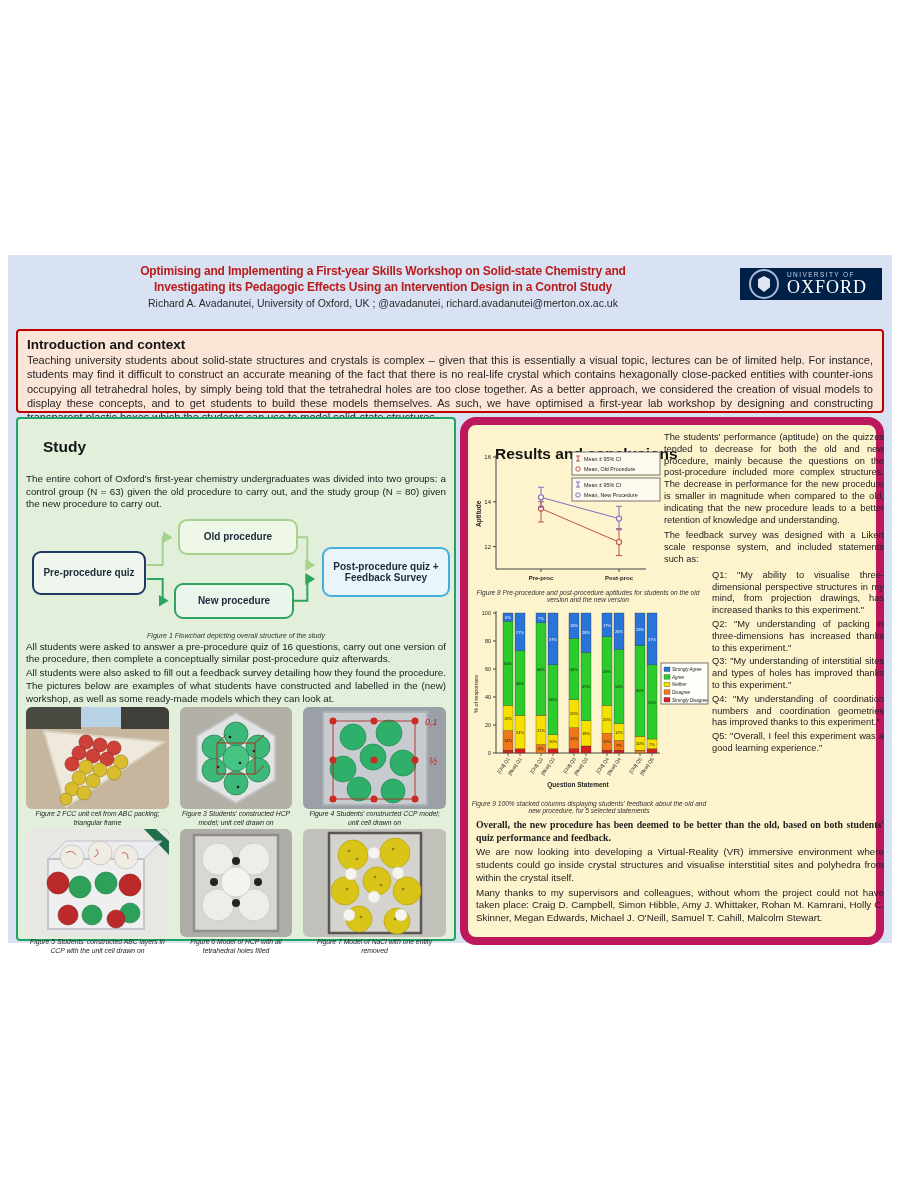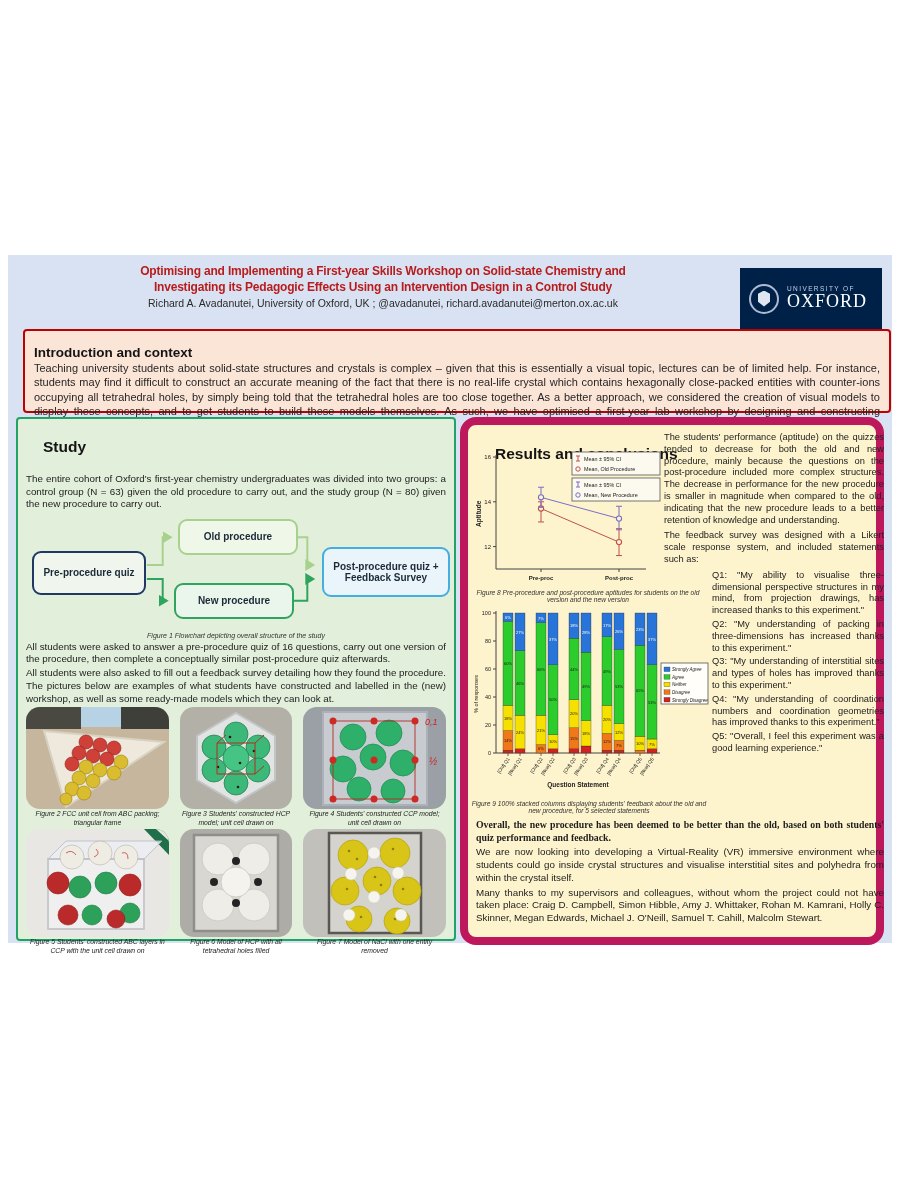"OXFORD" .logo { height: 61px -> 32px }
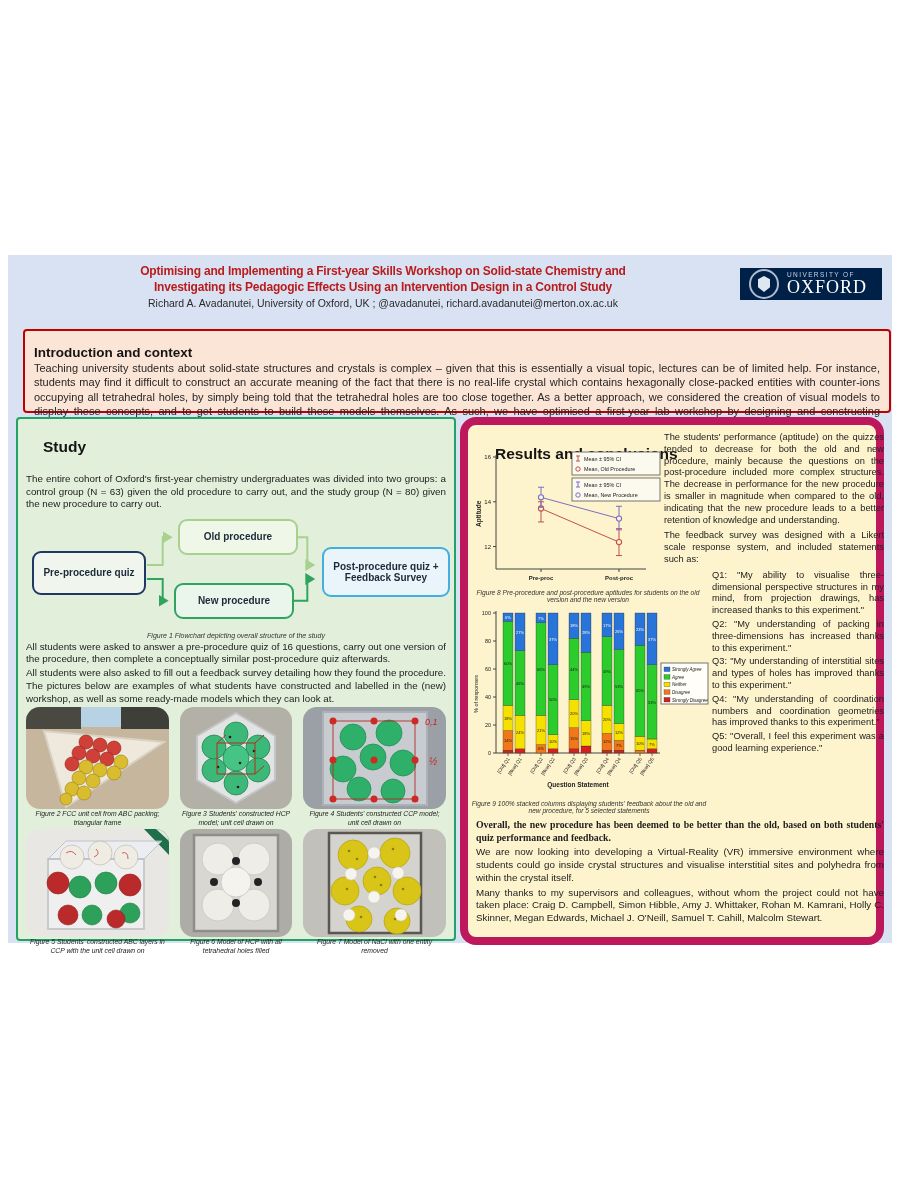"Introduction and context" .intro { margin-left: 7px -> none; padding: 14px 9px -> 6px 9px }
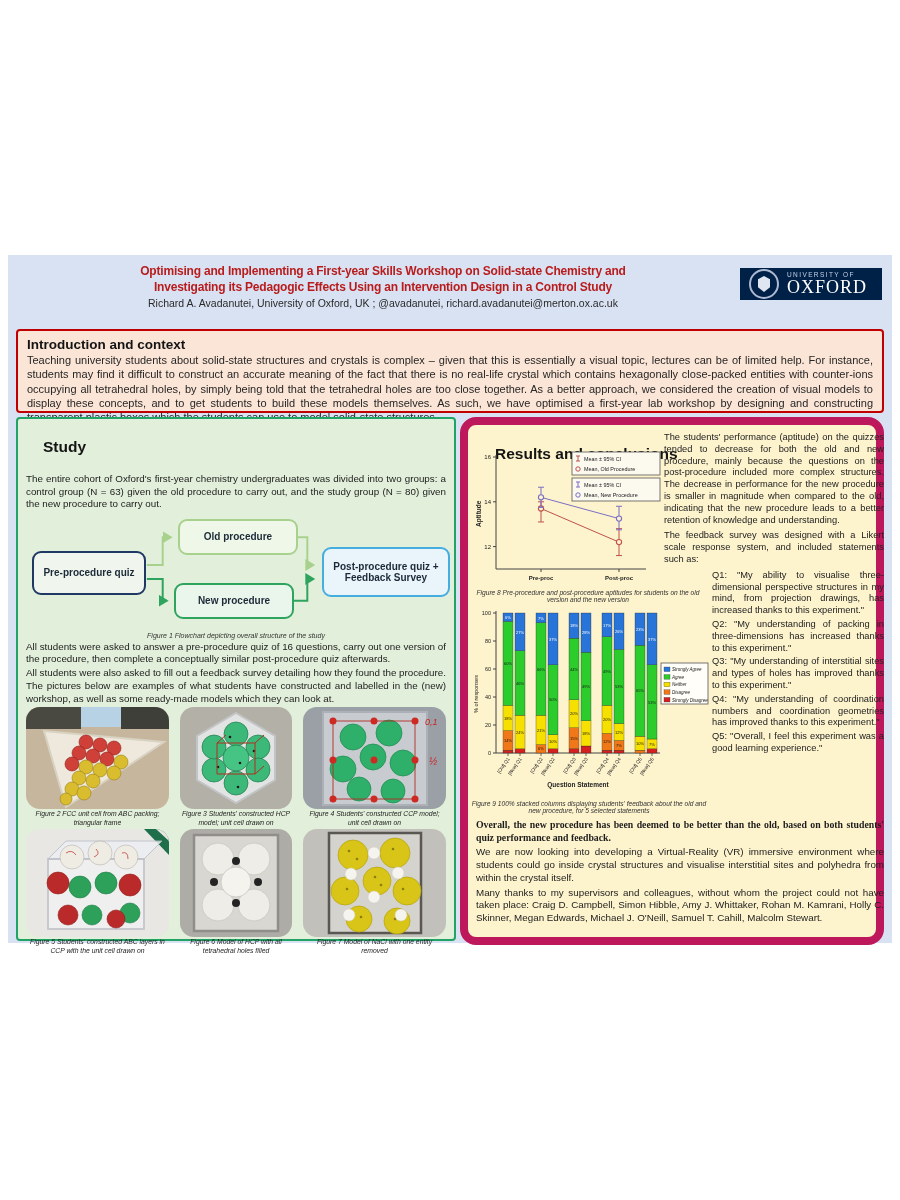"0,1" .photo { border-radius: 14px -> 6px }
